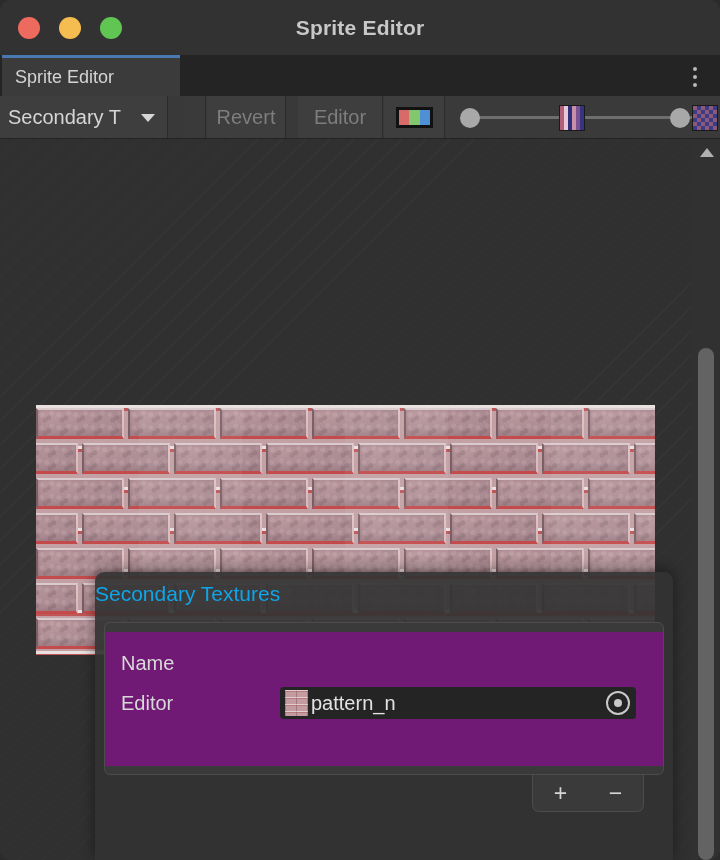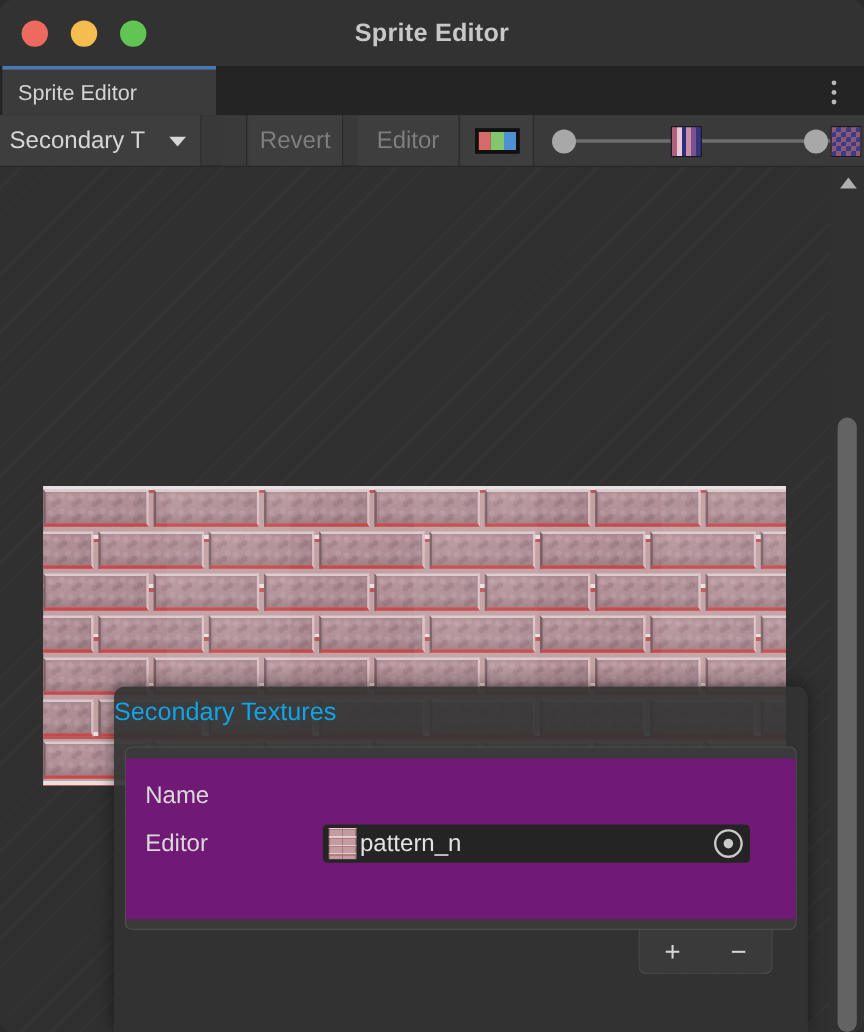"pattern_n" .field-input.objref { margin-left: none -> 11px }
